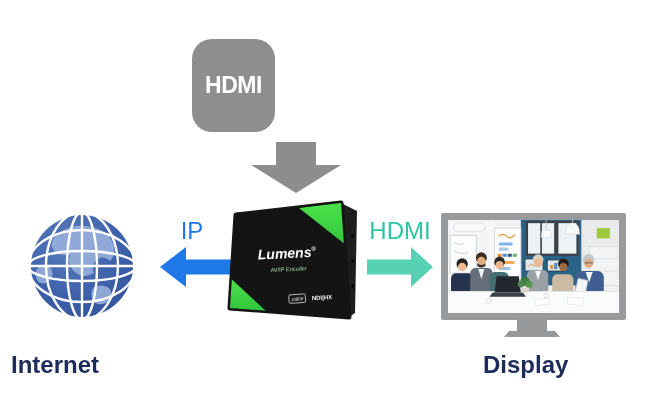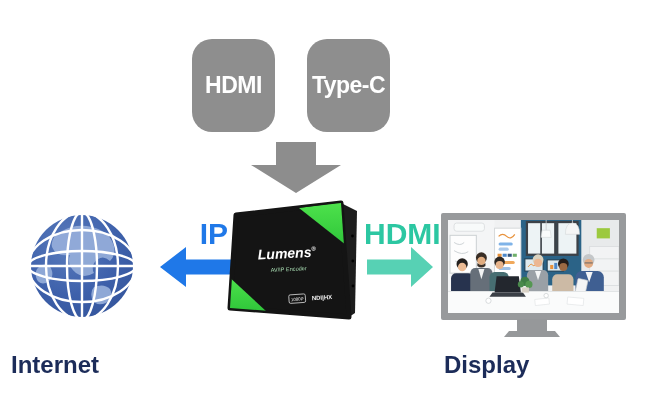"Type-C" div.abs { html: <div> <span>Type-C</span> </div> -> none }
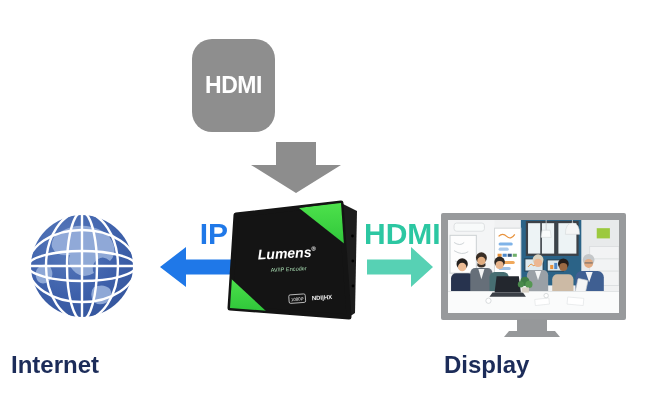"IP" .flow-label { font-size: 30px -> 24px; font-weight: bold -> normal; text-align: right -> center }
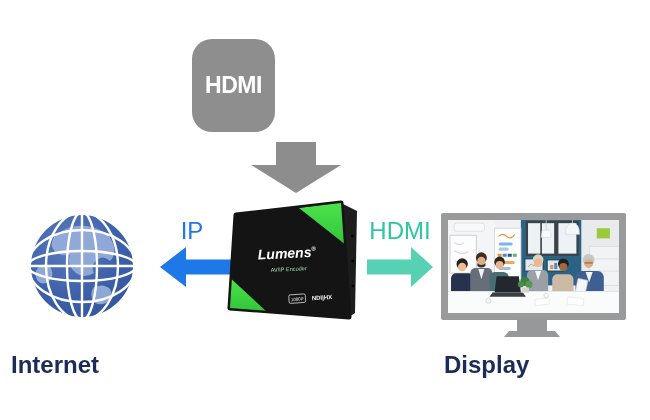"Display" .label-display { left: 444px -> 483px }
